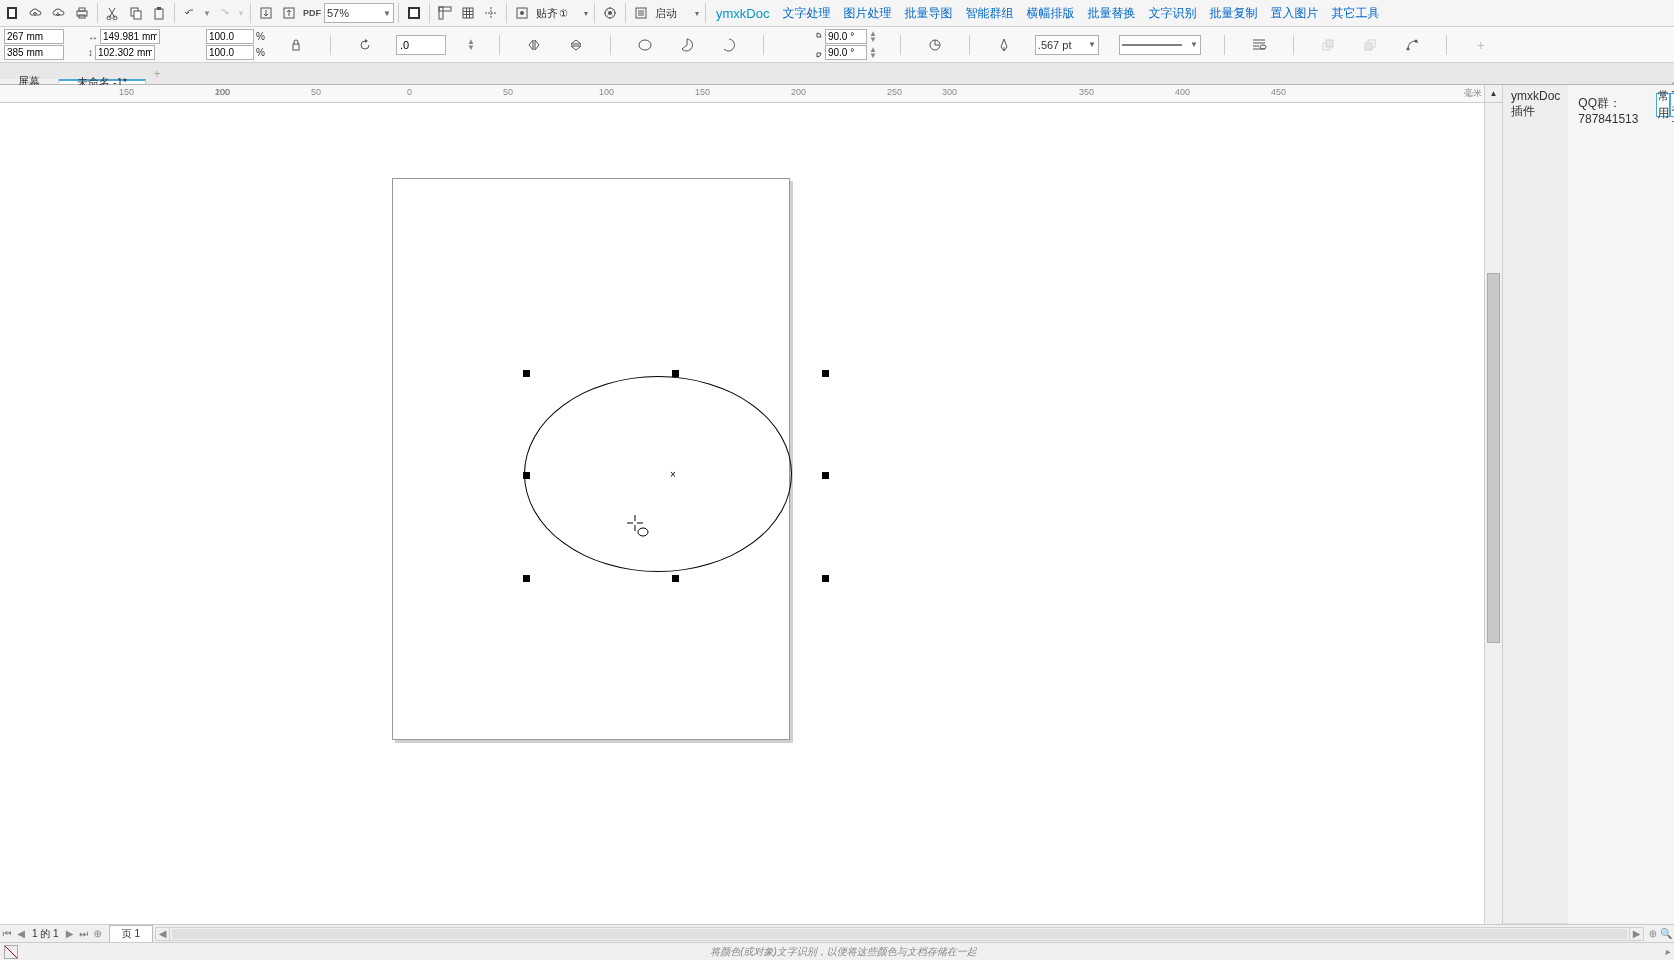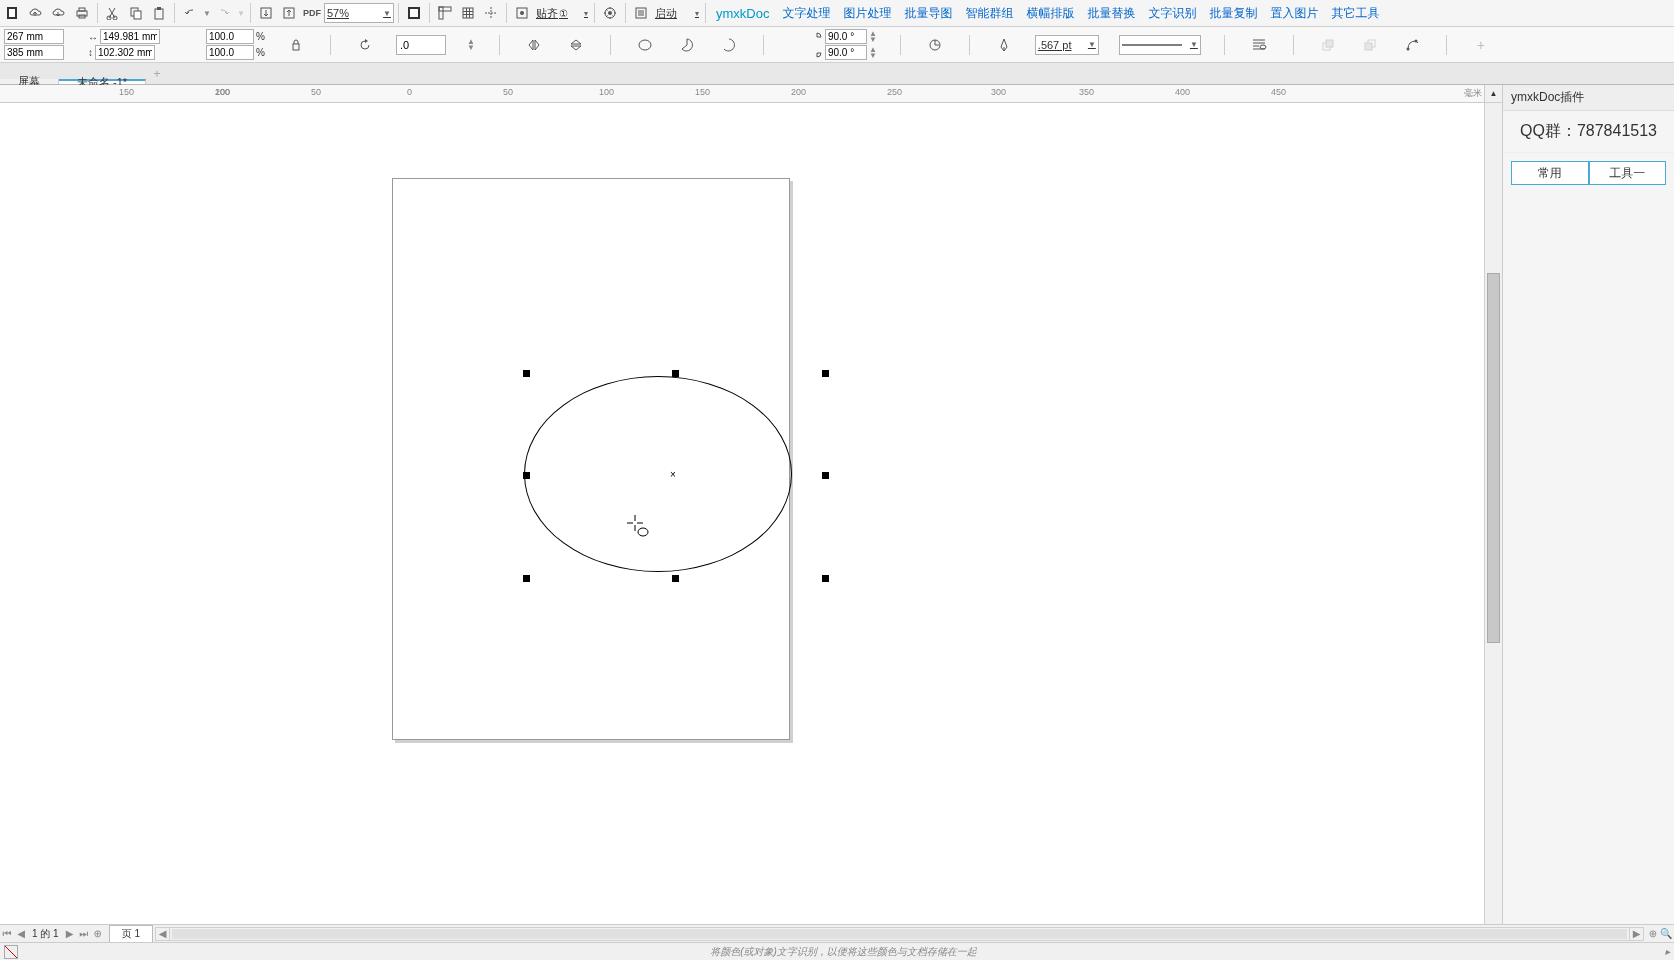"57%" .tb-combo { text-decoration: underline -> none }
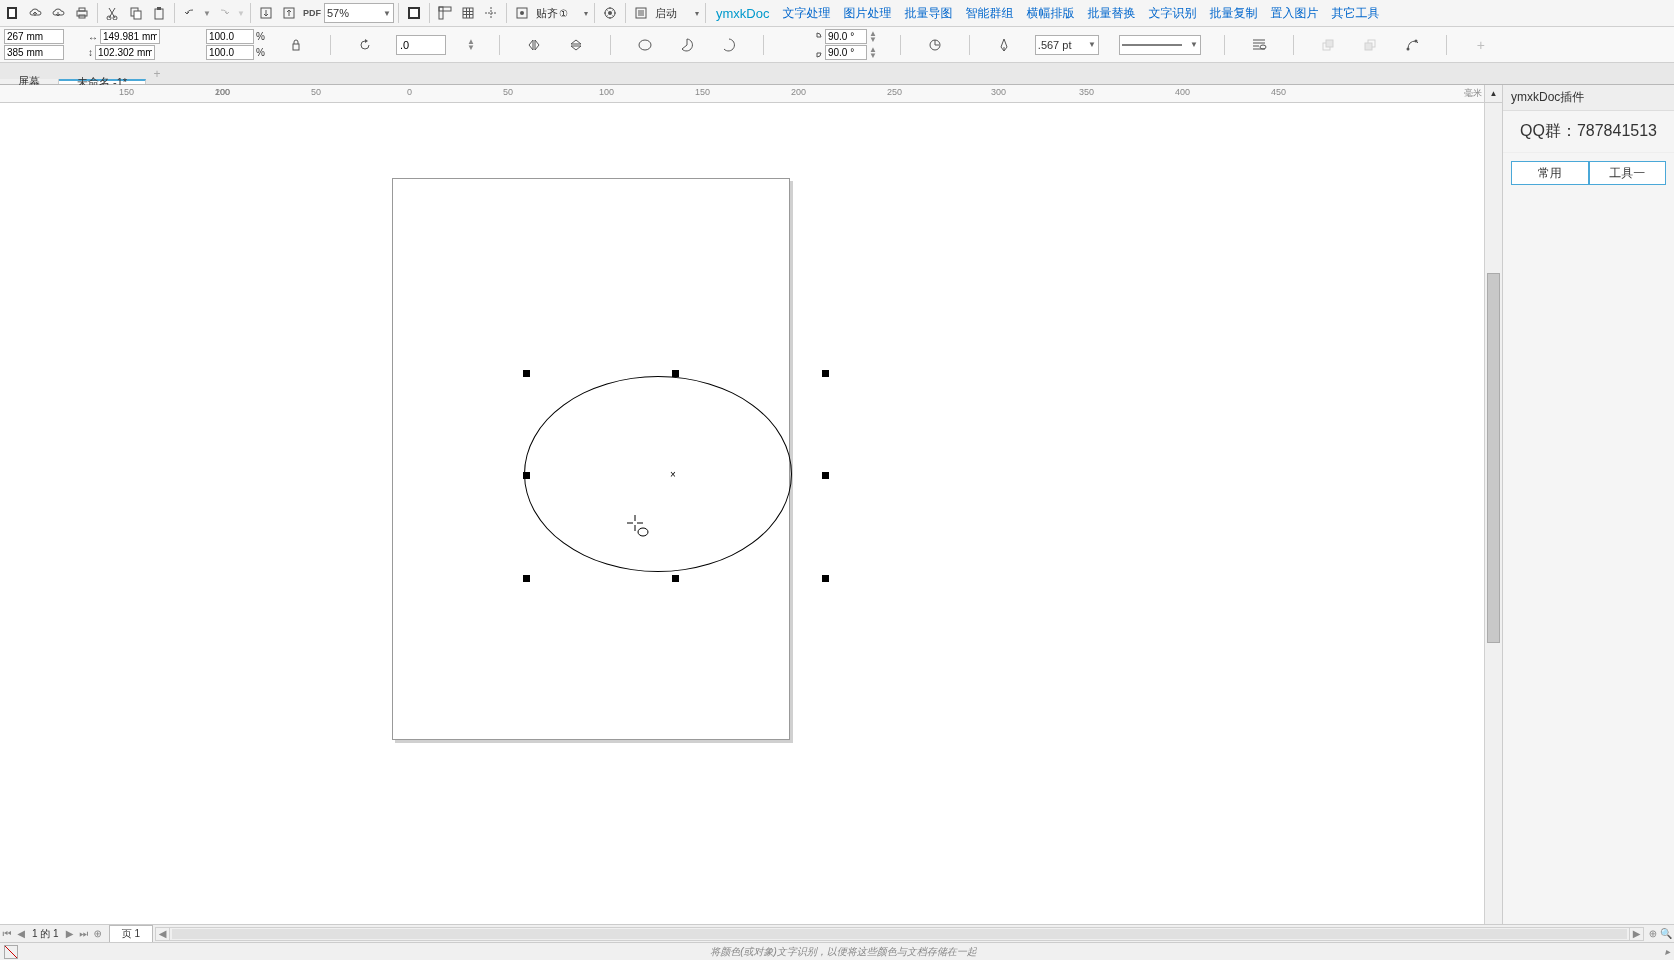"300" span.tick { left: 991px -> 942px }
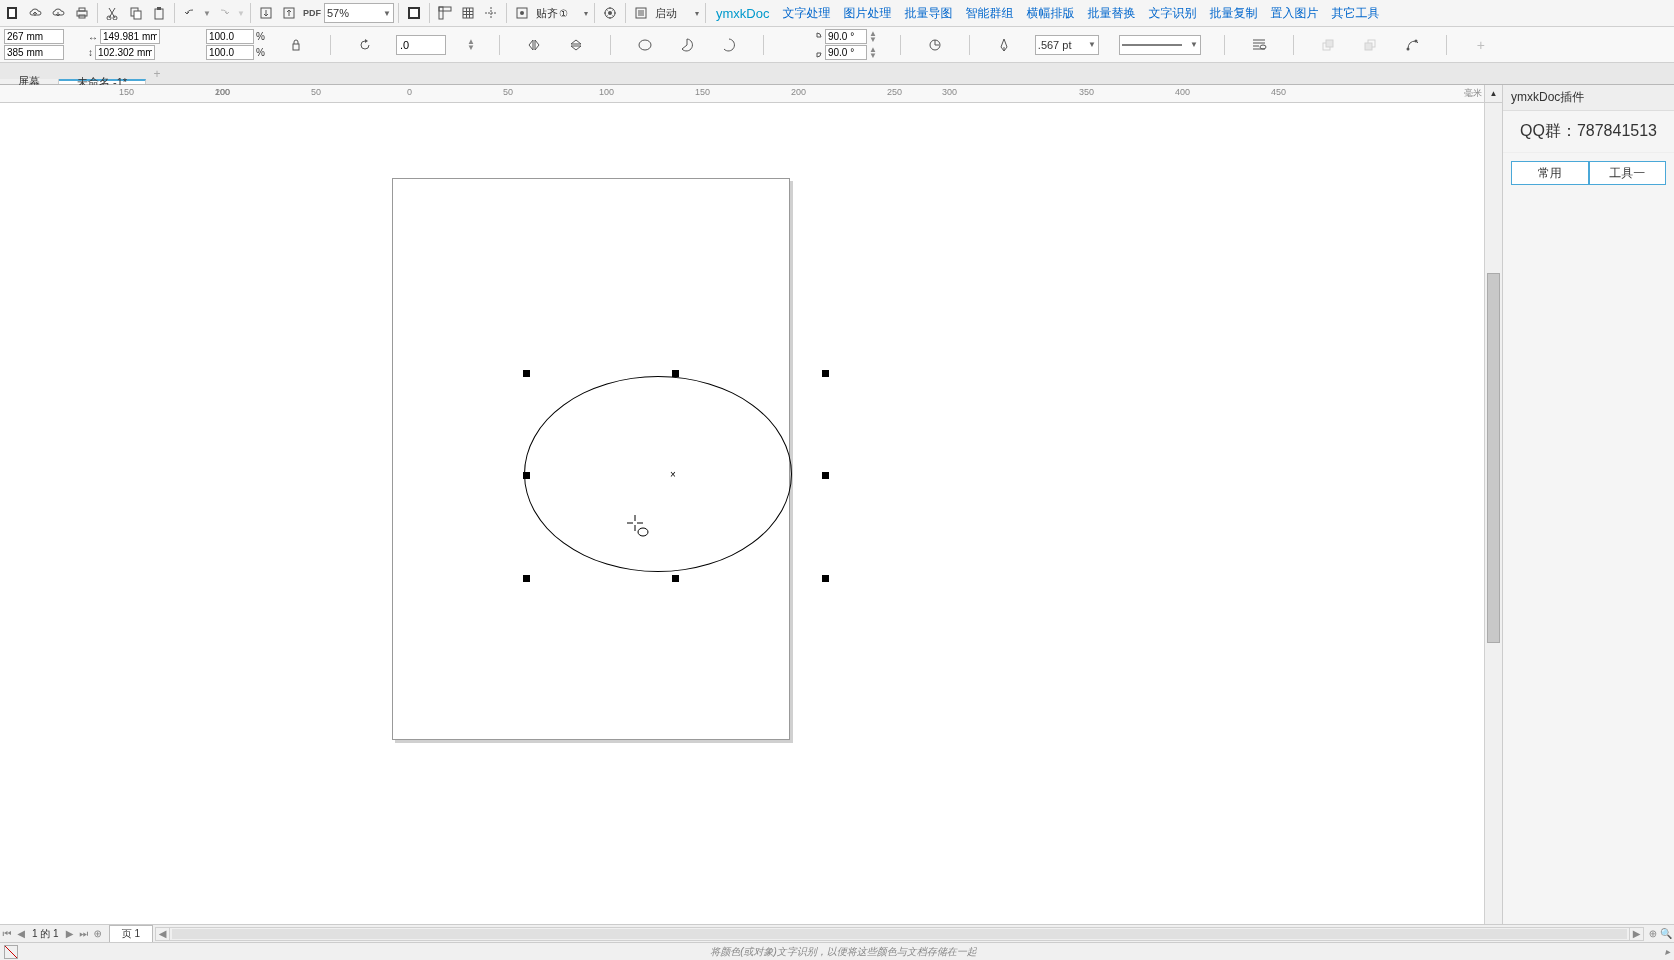"ymxkDoc插件" .right-panel { flex-direction: column -> row }
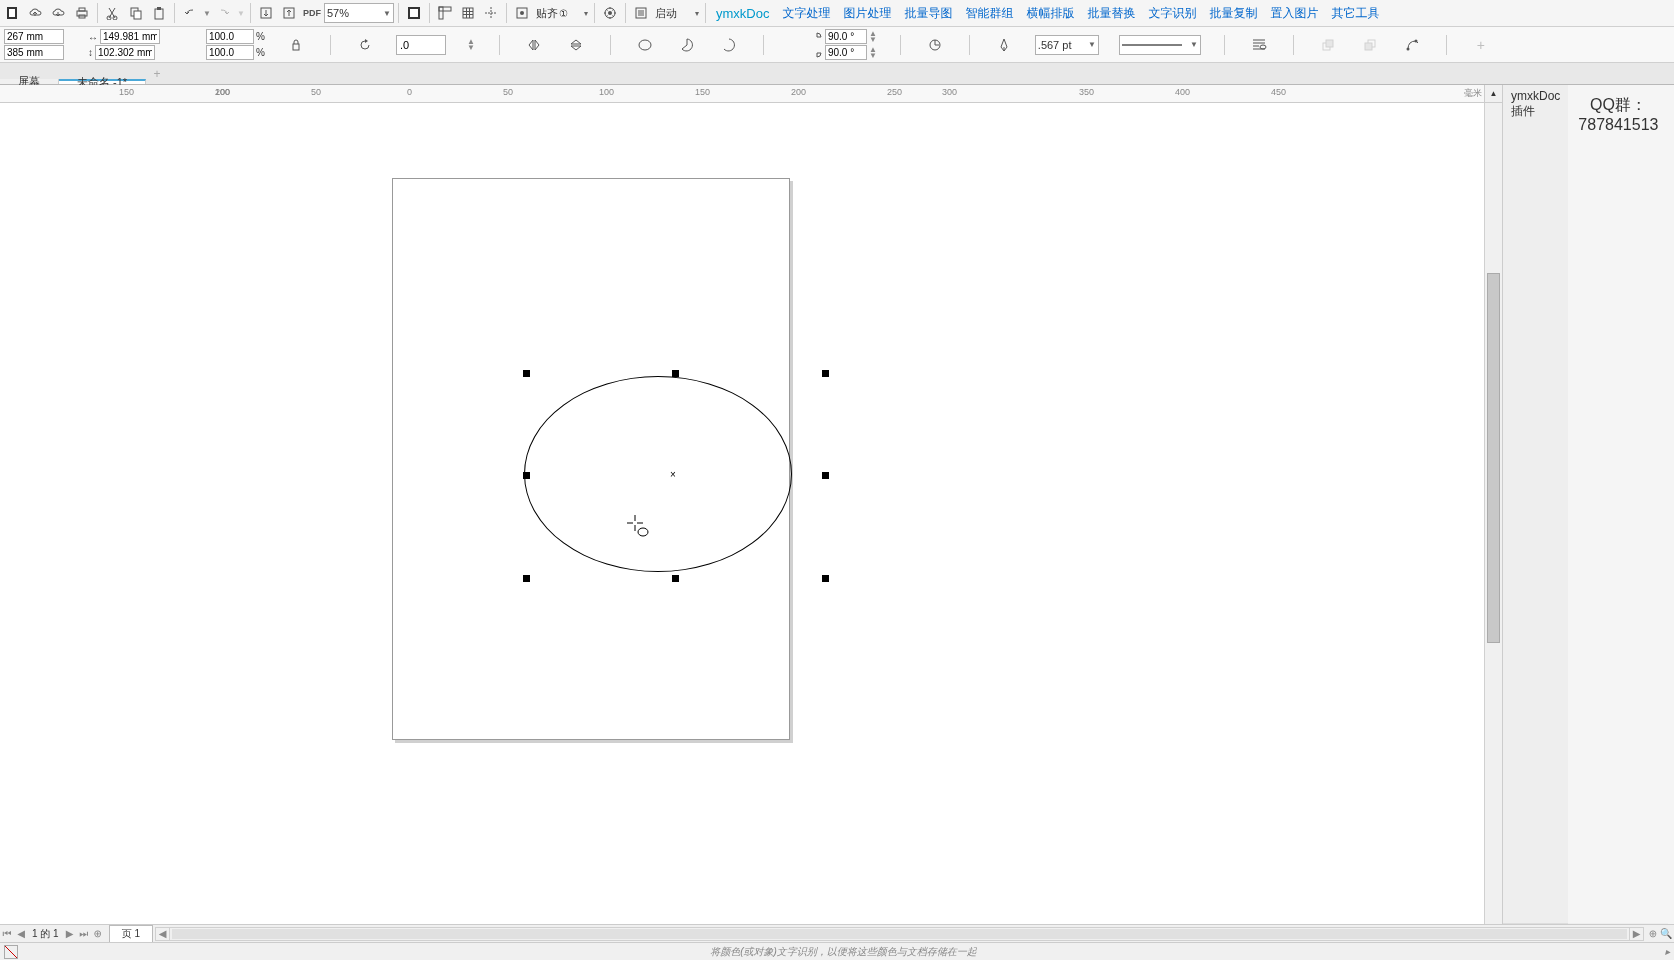"QQ群：787841513" .right-panel .qq { font-size: 16px -> 12px; text-align: center -> left }
